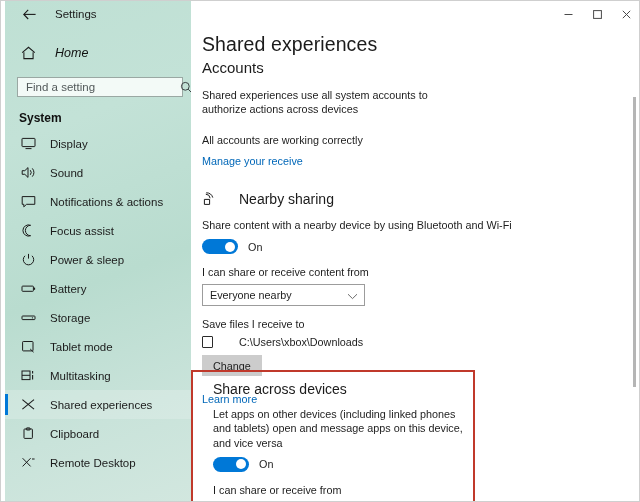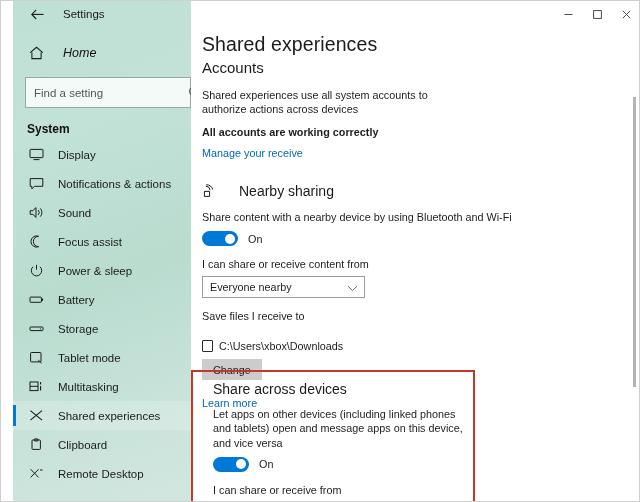"Settings" #sidebar { left: 12px -> 4px }
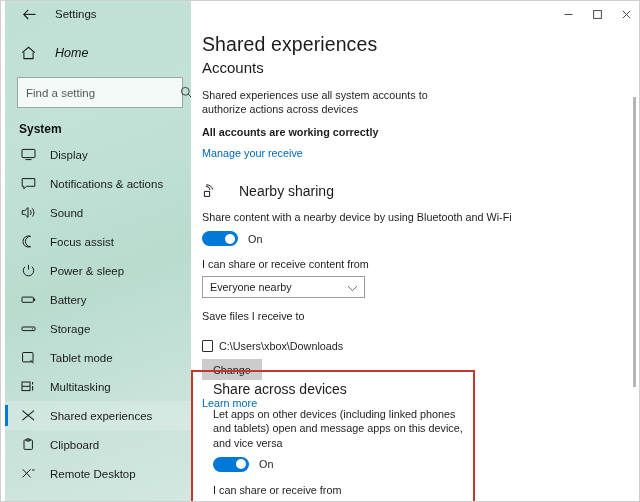"Find a setting" #search-wrap { height: 31px -> 20px }
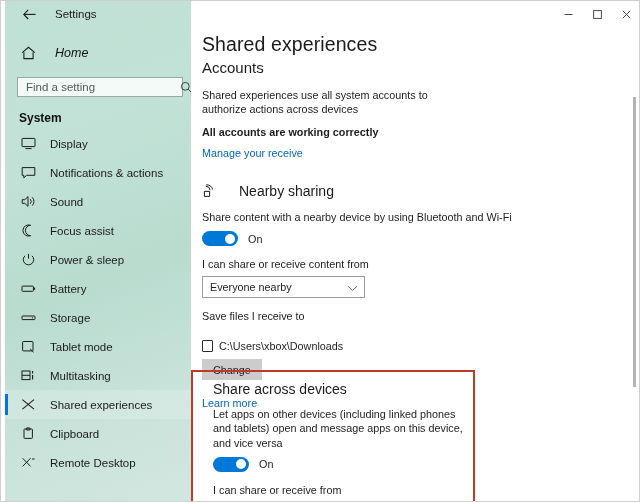"All accounts are working correctly" .body-text2 { font-weight: bold -> none; margin-top: 8px -> 16px }
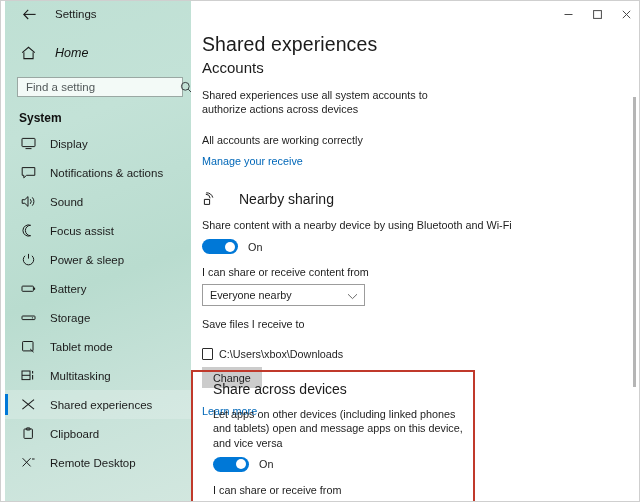"Notifications & actions" div.nav-item { order: before "Sound" -> after "Sound" }
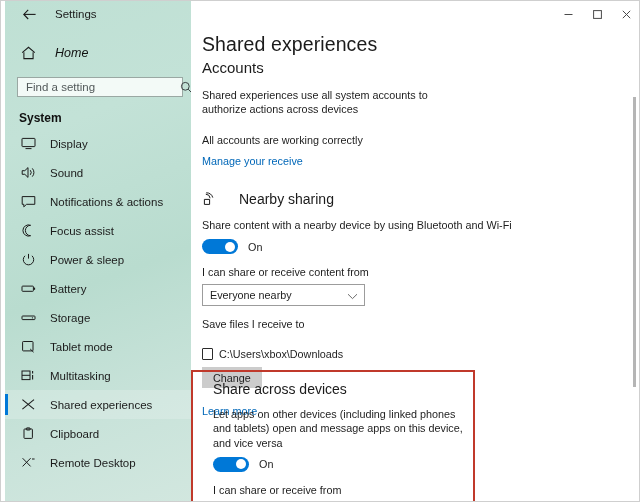"C:\Users\xbox\Downloads" .path-row { gap: none -> 20px; margin-top: 18px -> 6px }
